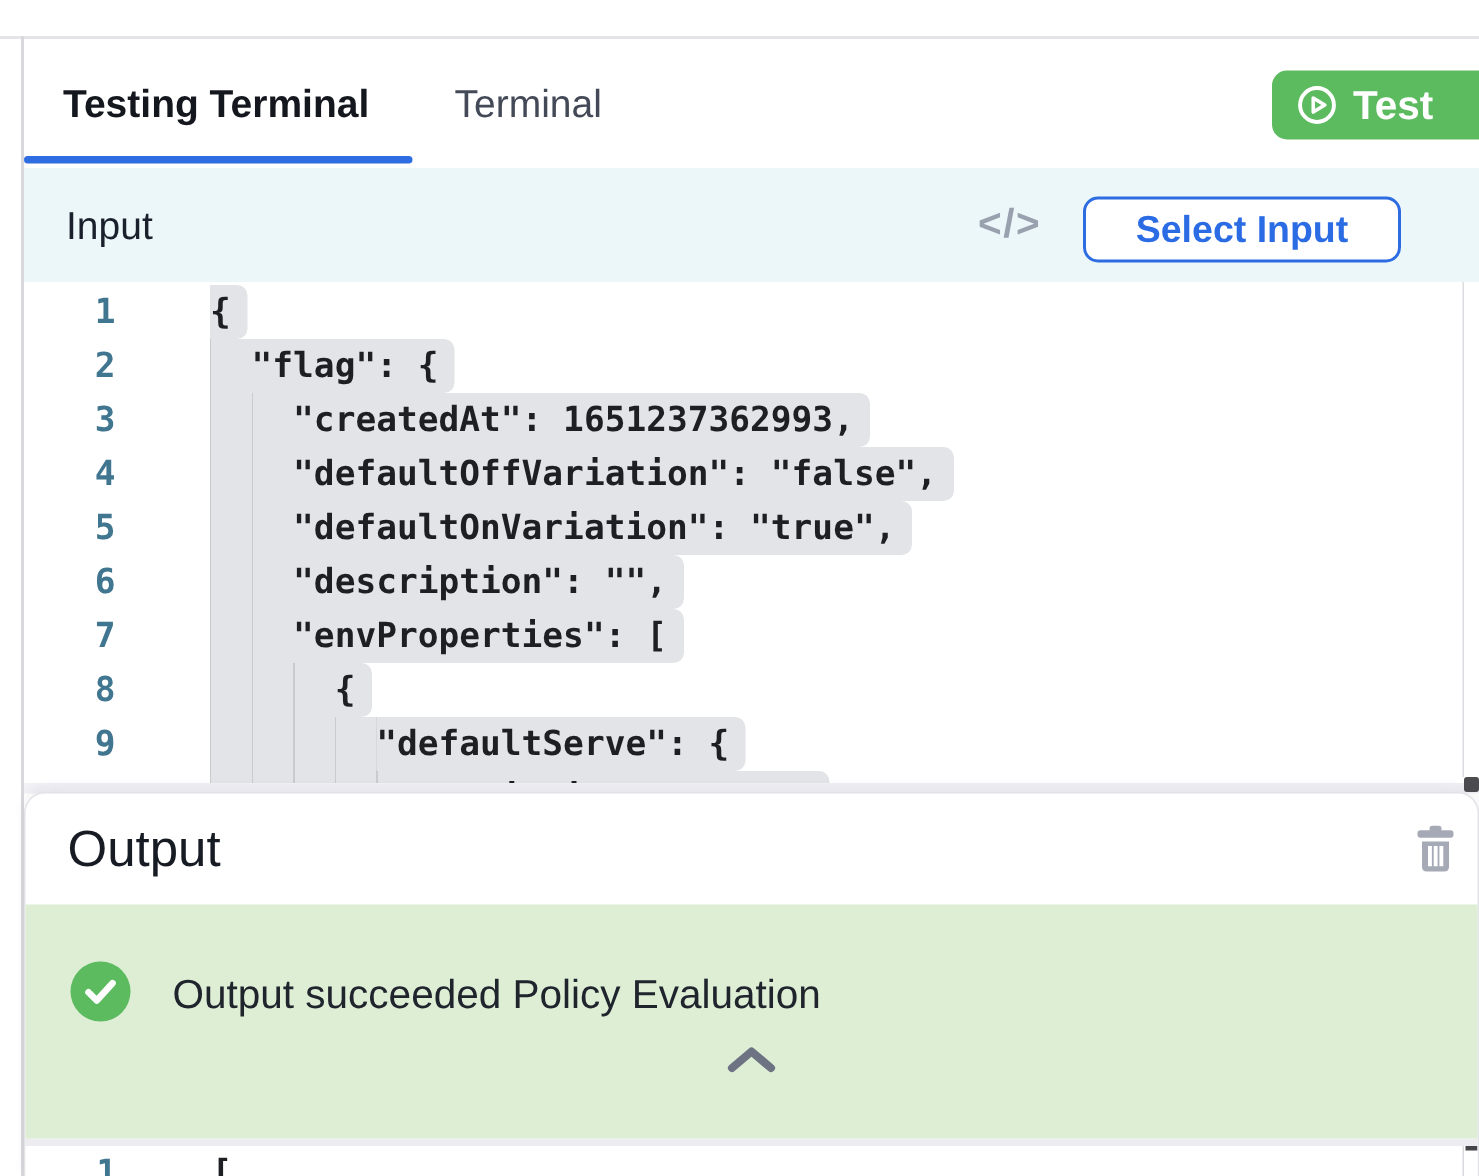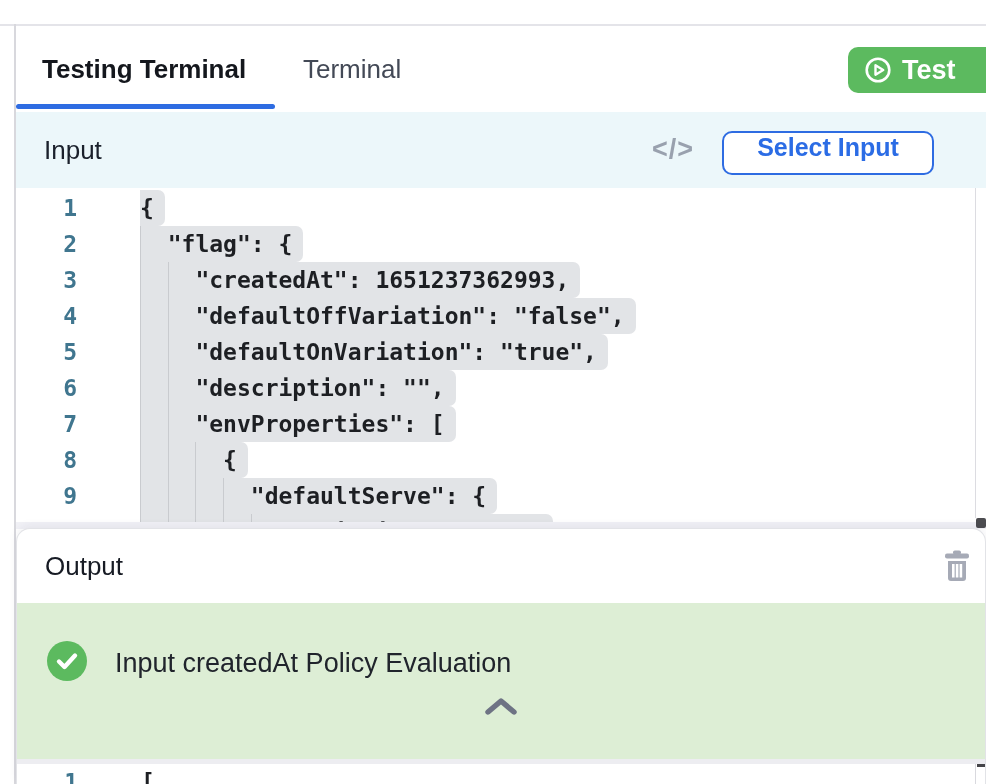"Select Input" .select-input-btn { align-items: flex-start -> center }
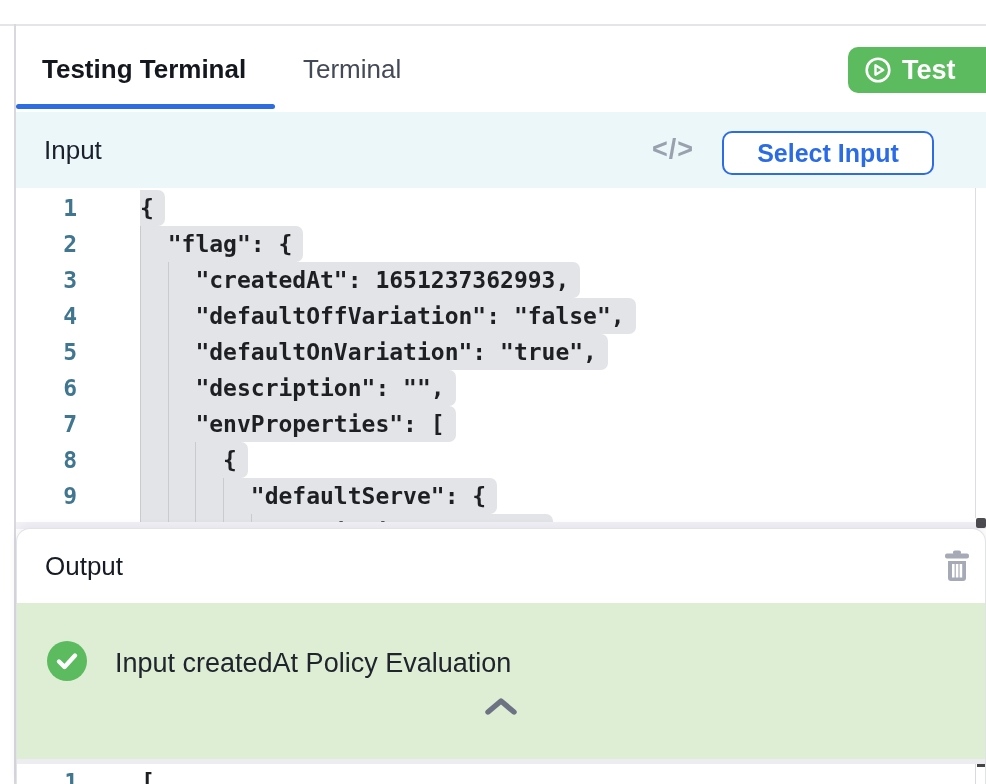"Output" .output-title { font-size: 26px -> 34px }
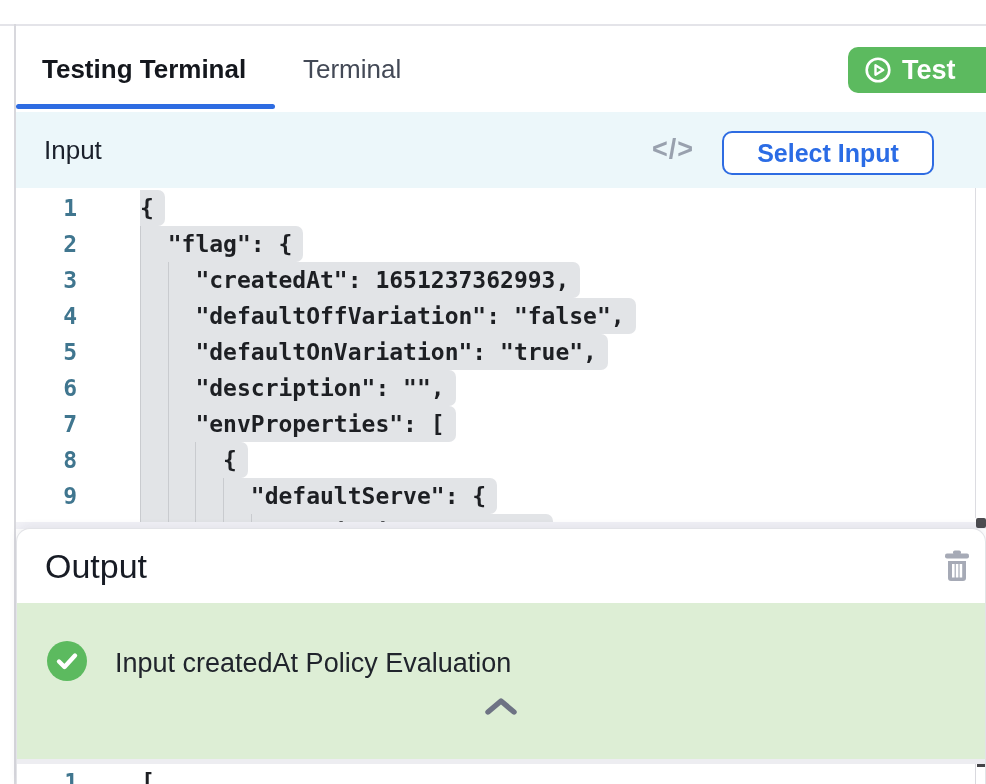"Input createdAt Policy Evaluation" div.success-msg { text: Input createdAt -> Output succeeded }
